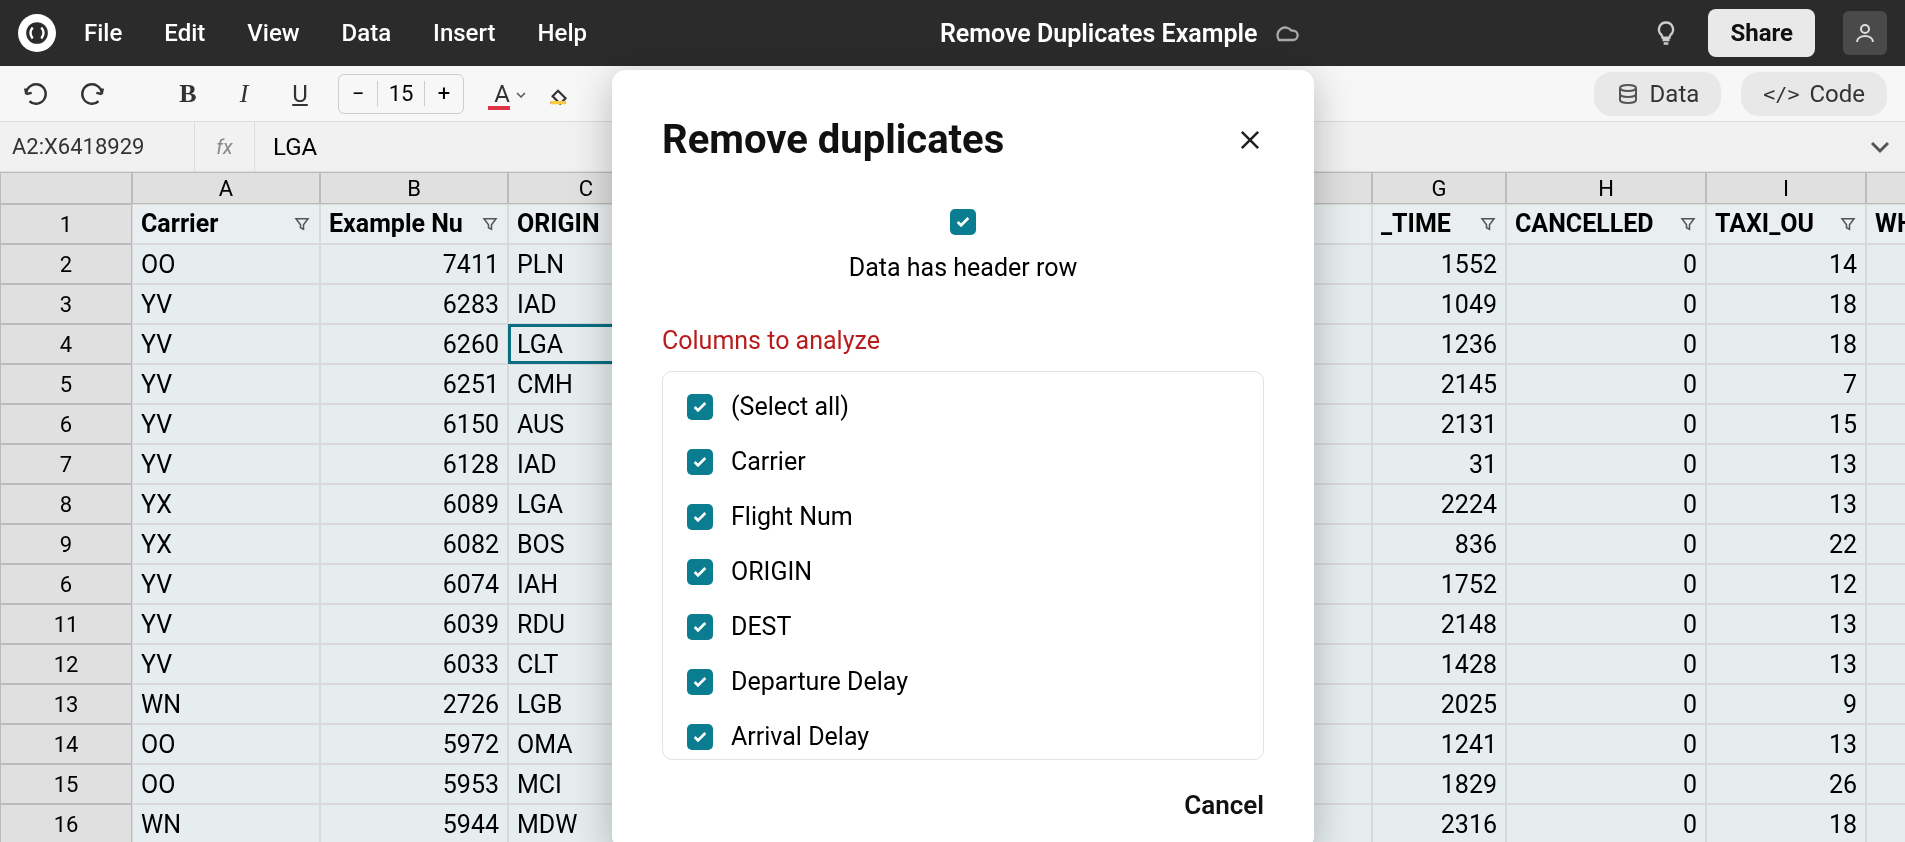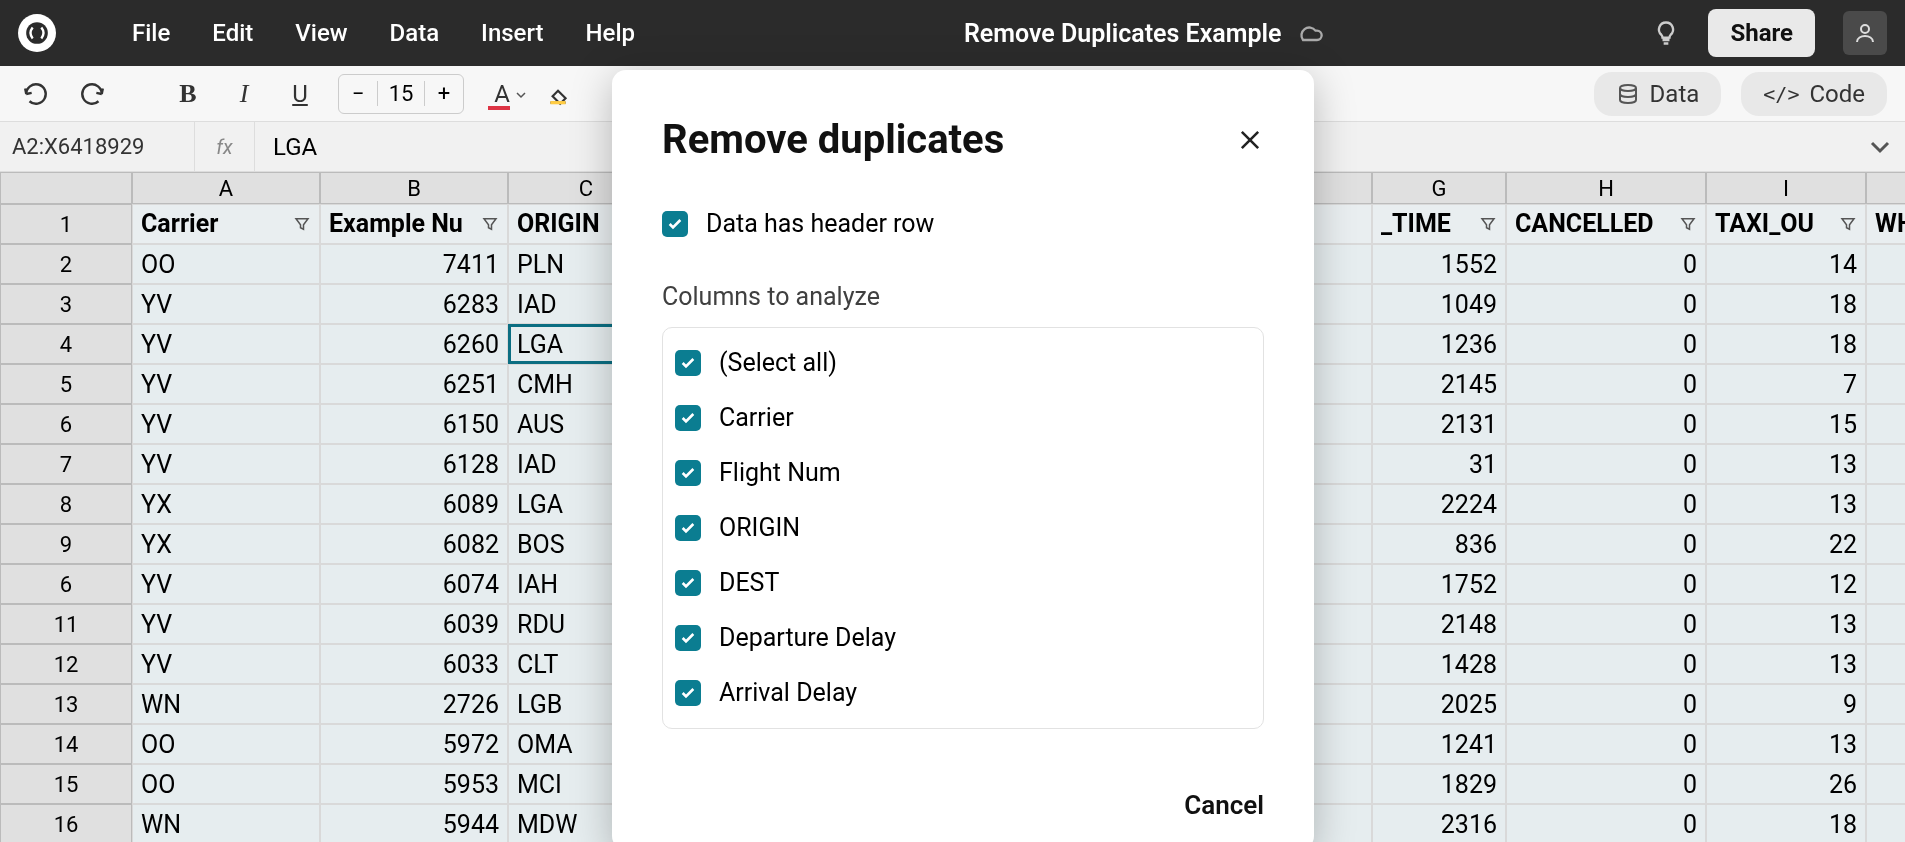"File" .menu-items { margin-left: 48px -> none }
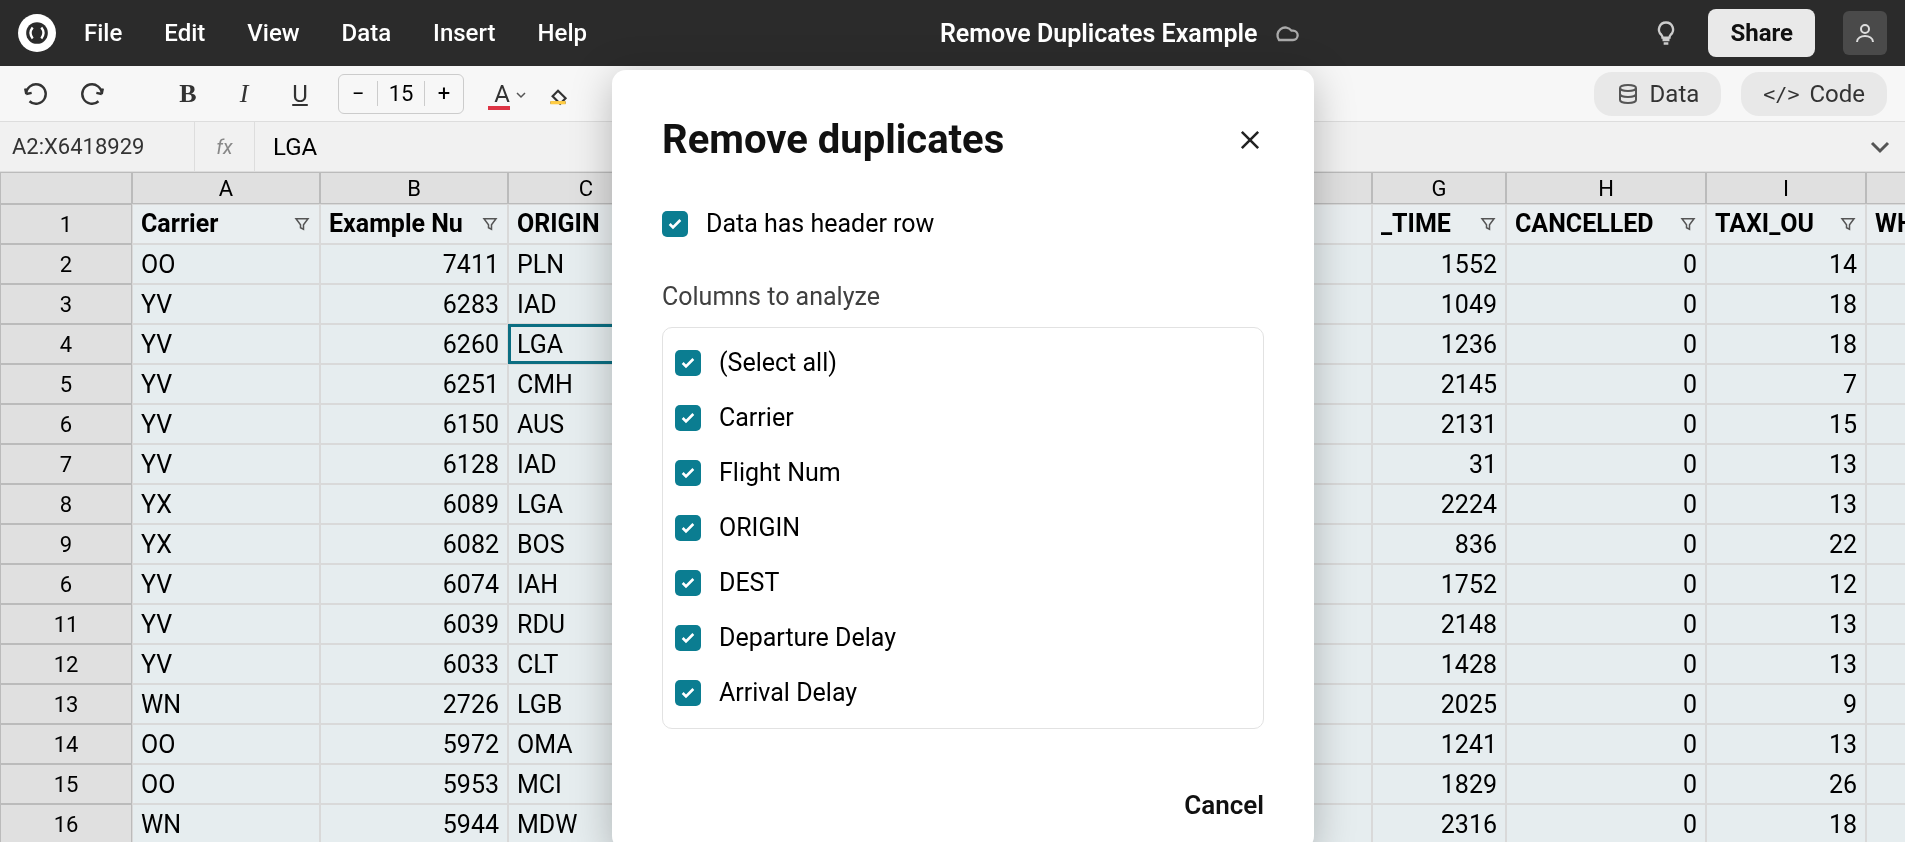"Data has header row" .header-row-chk { flex-direction: none -> column }
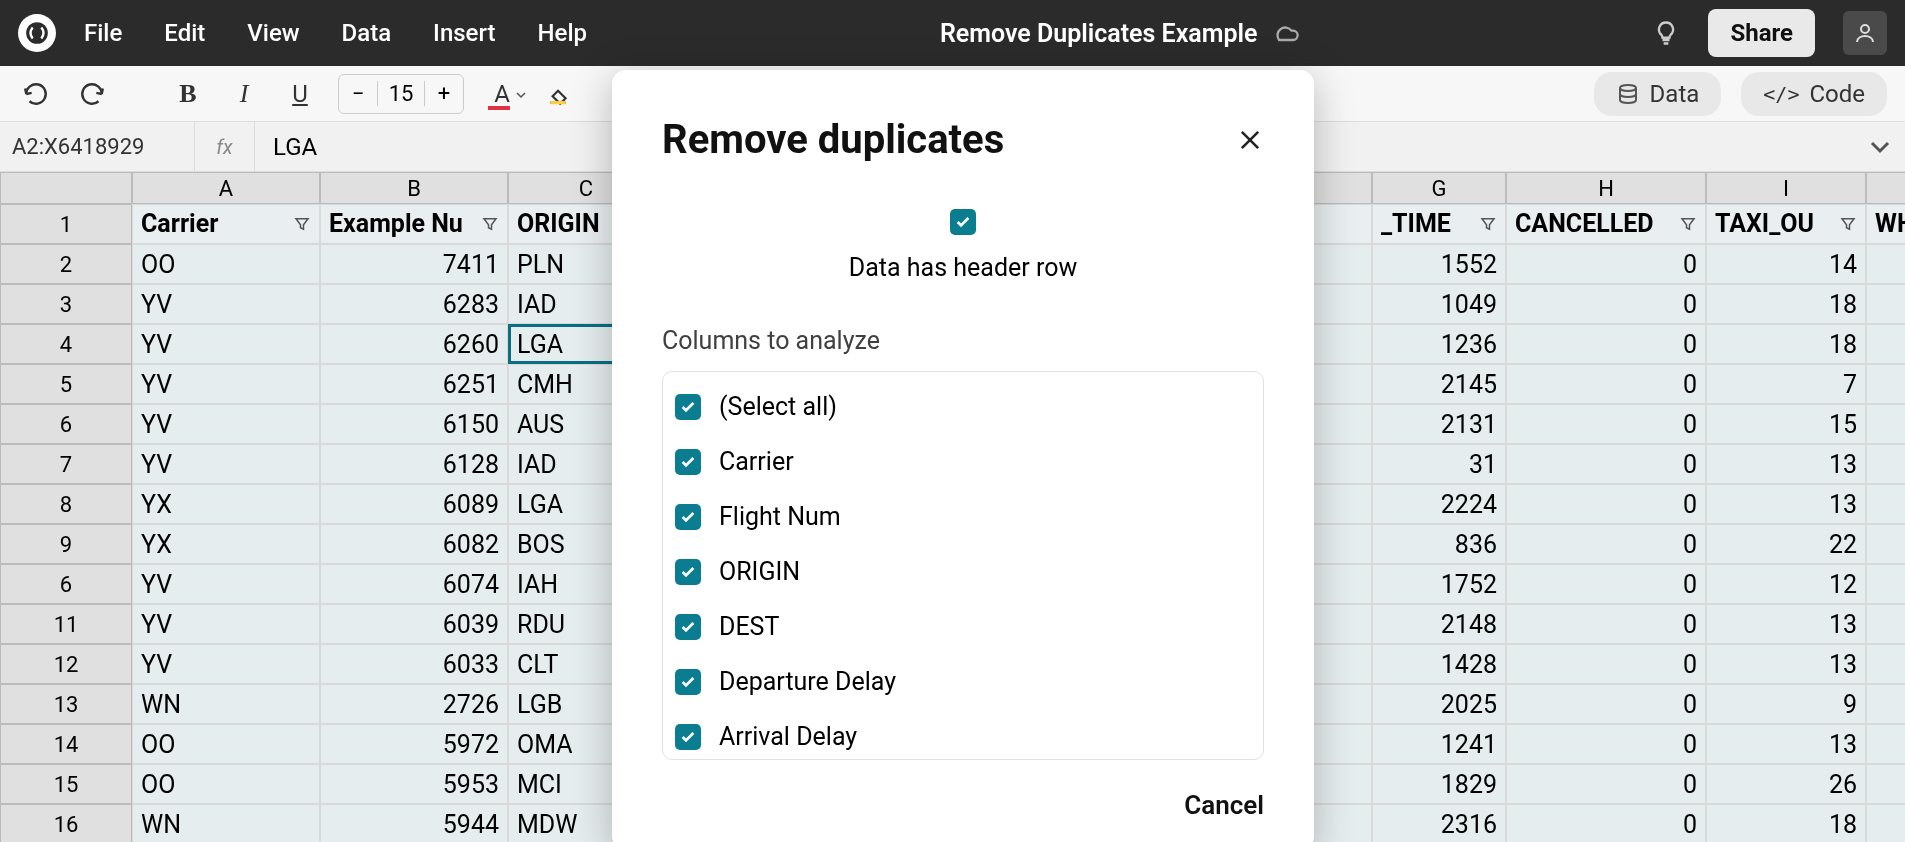"Columns to analyze" .section-label { color: #404040 -> #b91c1c }
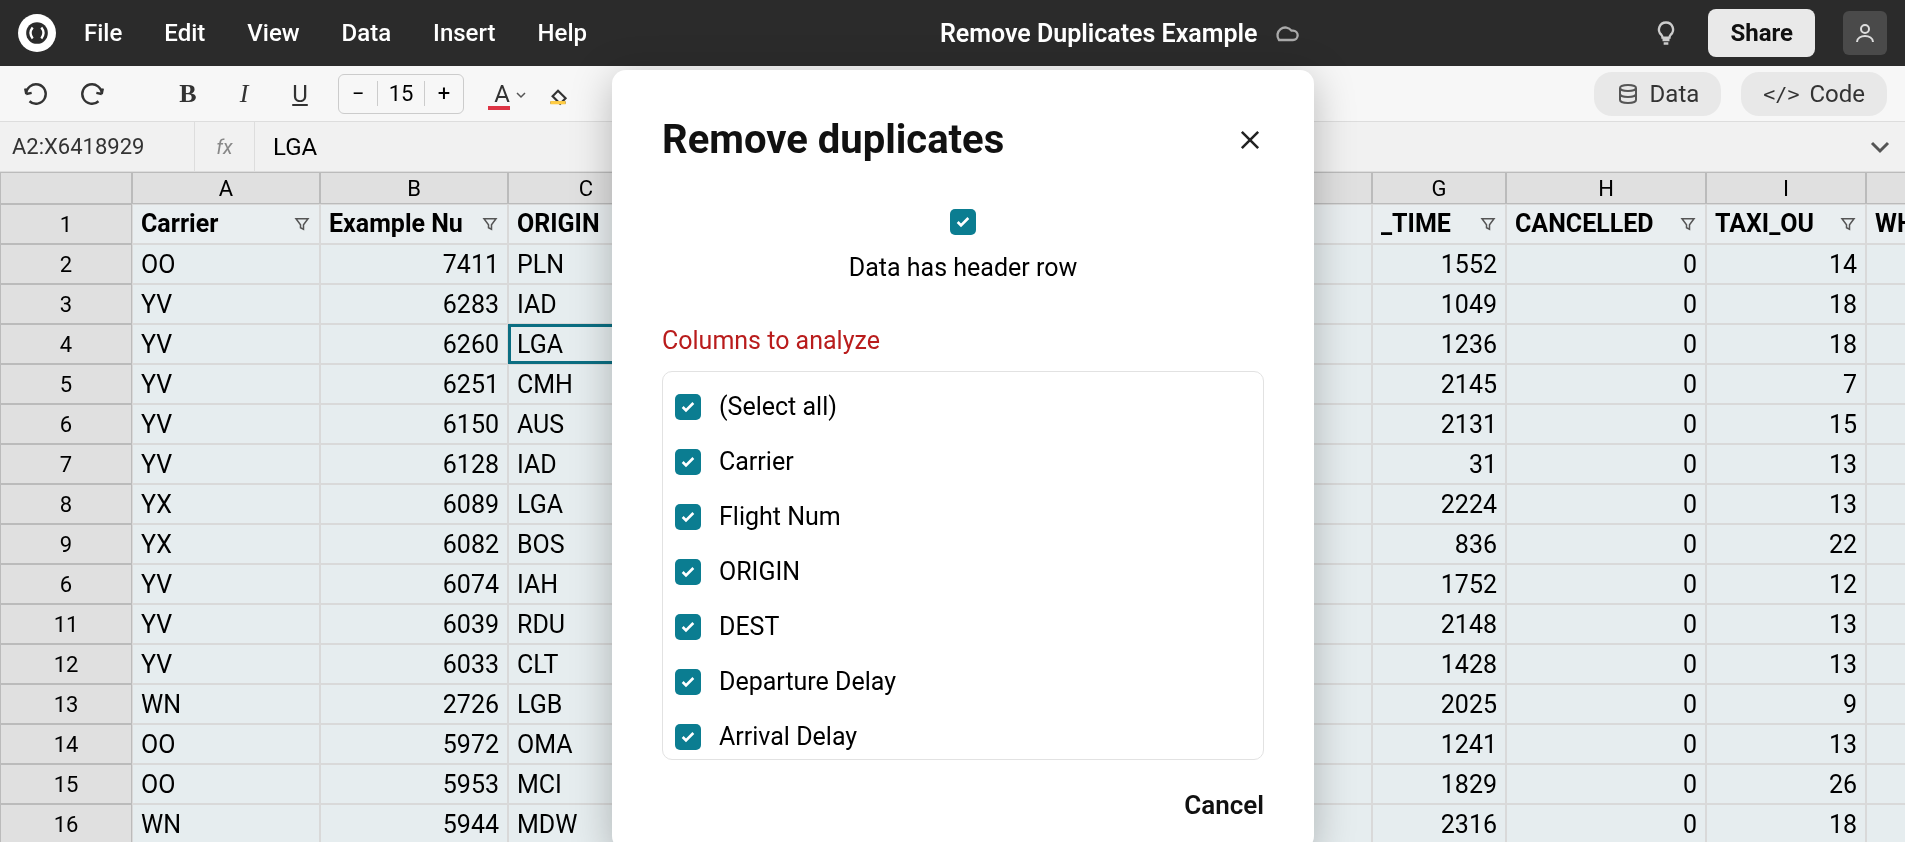"(Select all)" .col-list { padding: 20px 12px -> 20px 24px }
